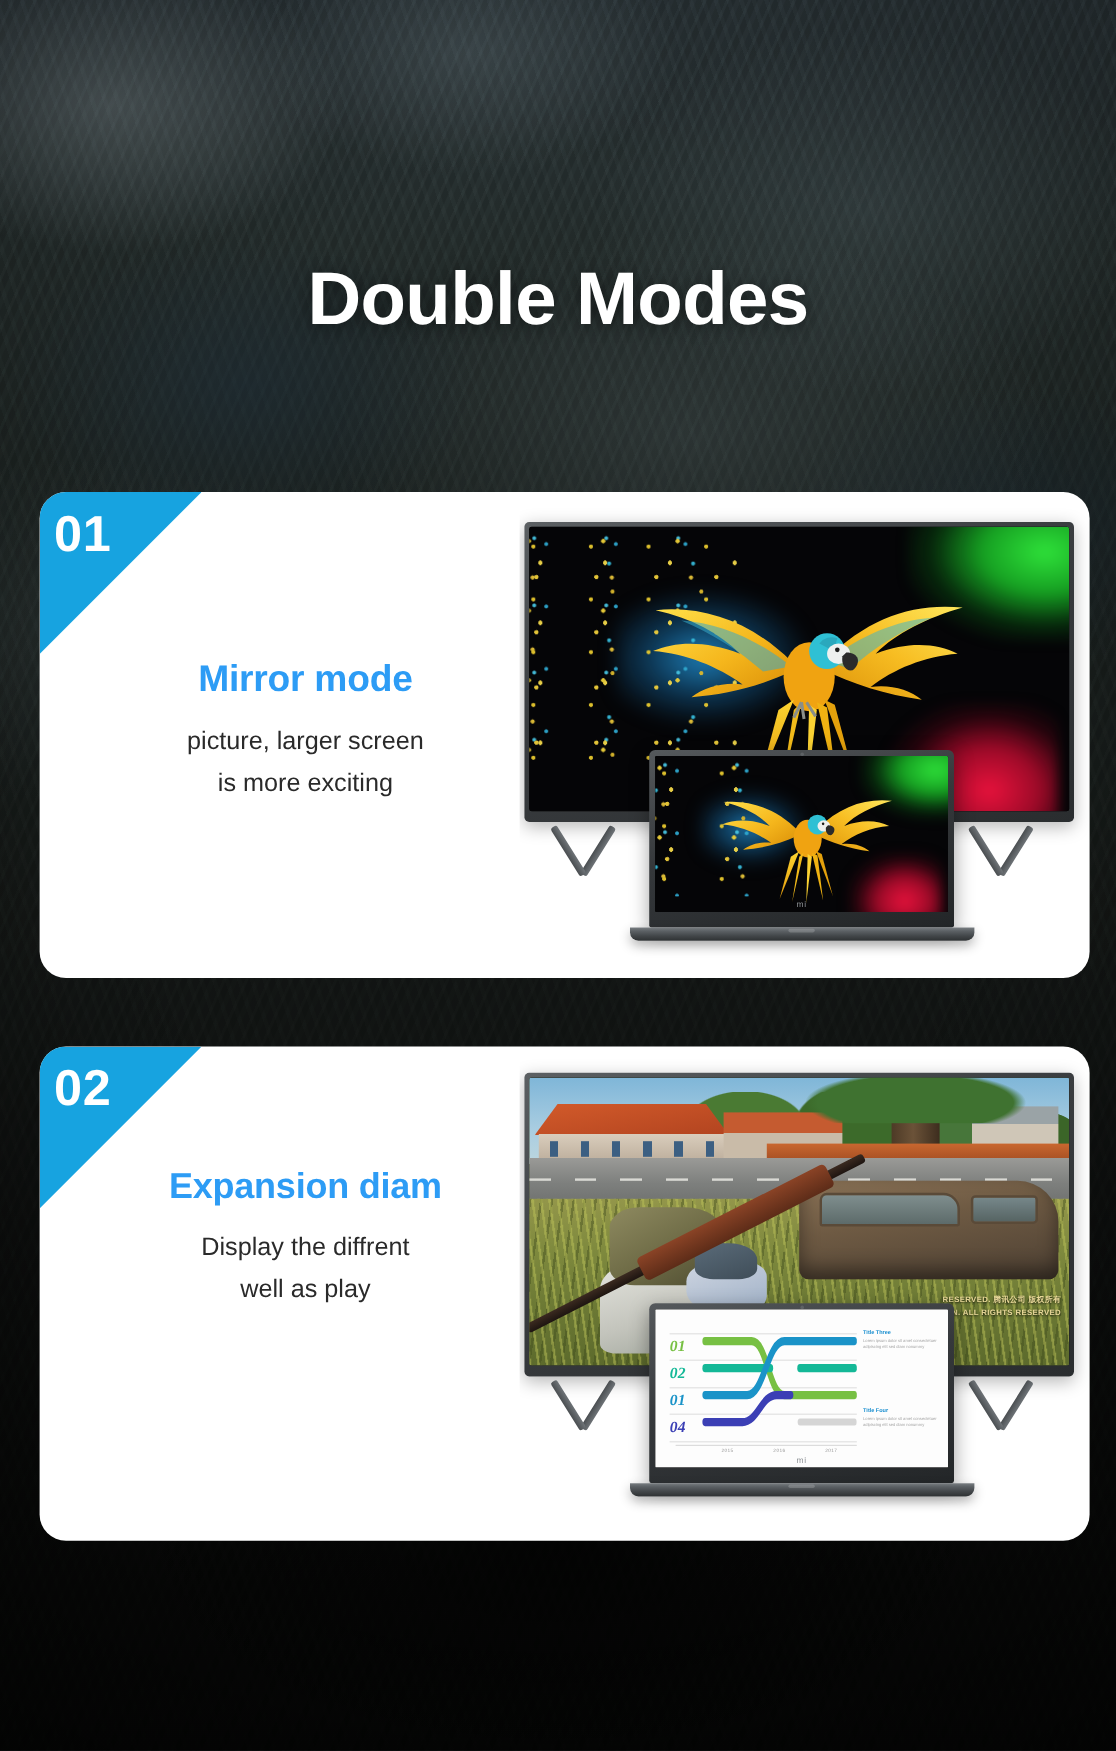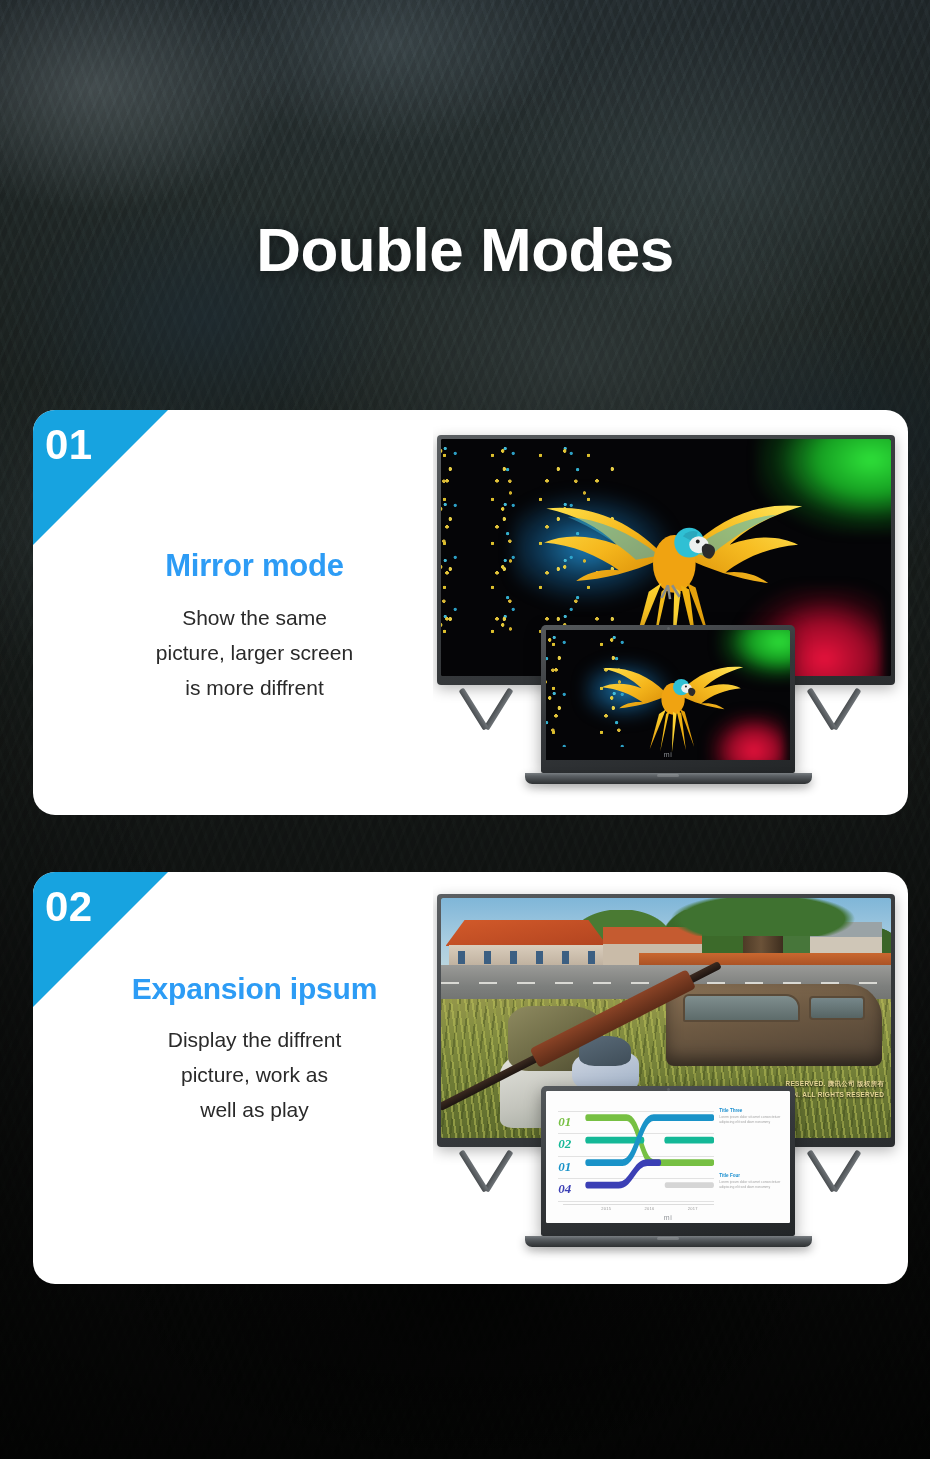"Show the same" div { html: <div>Show the same</div> -> none }
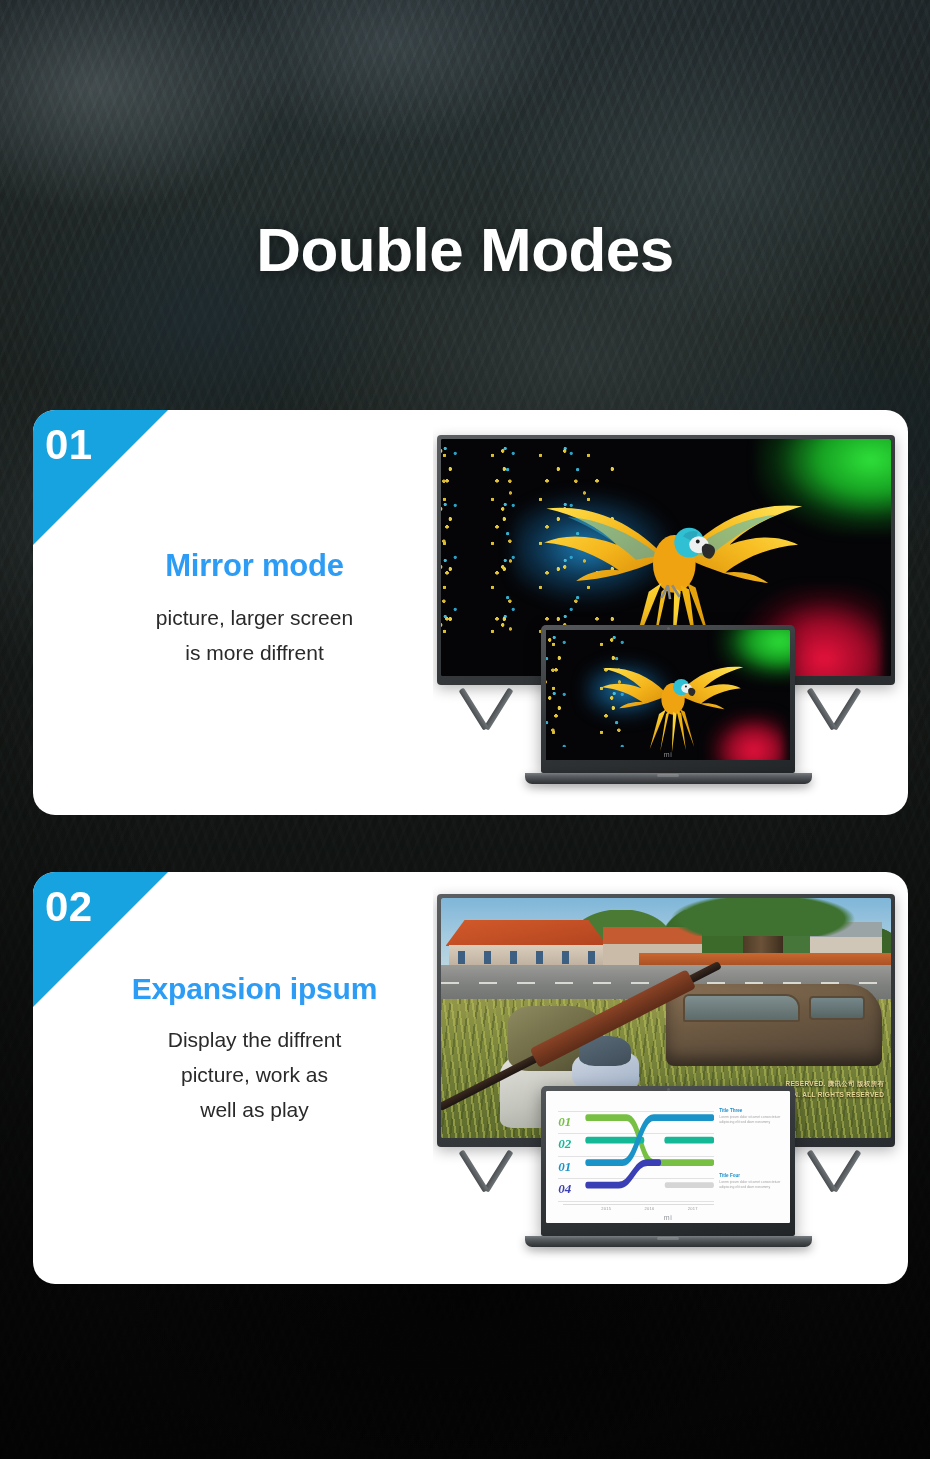"is more diffrent" div { text: diffrent -> exciting }
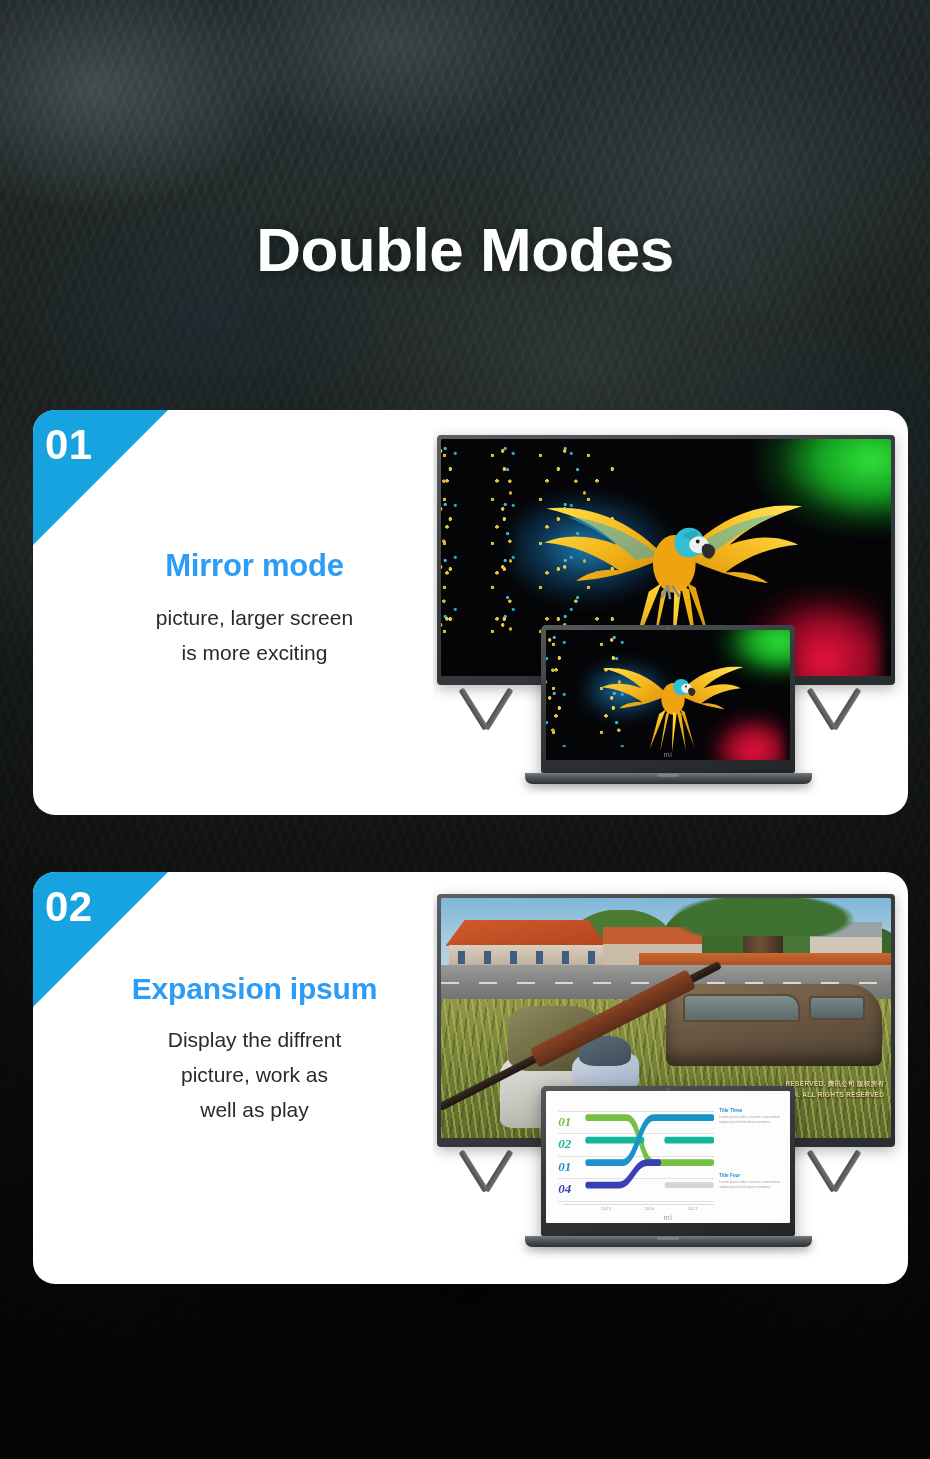"Expansion ipsum" div.mode-title { text: ipsum -> diam }
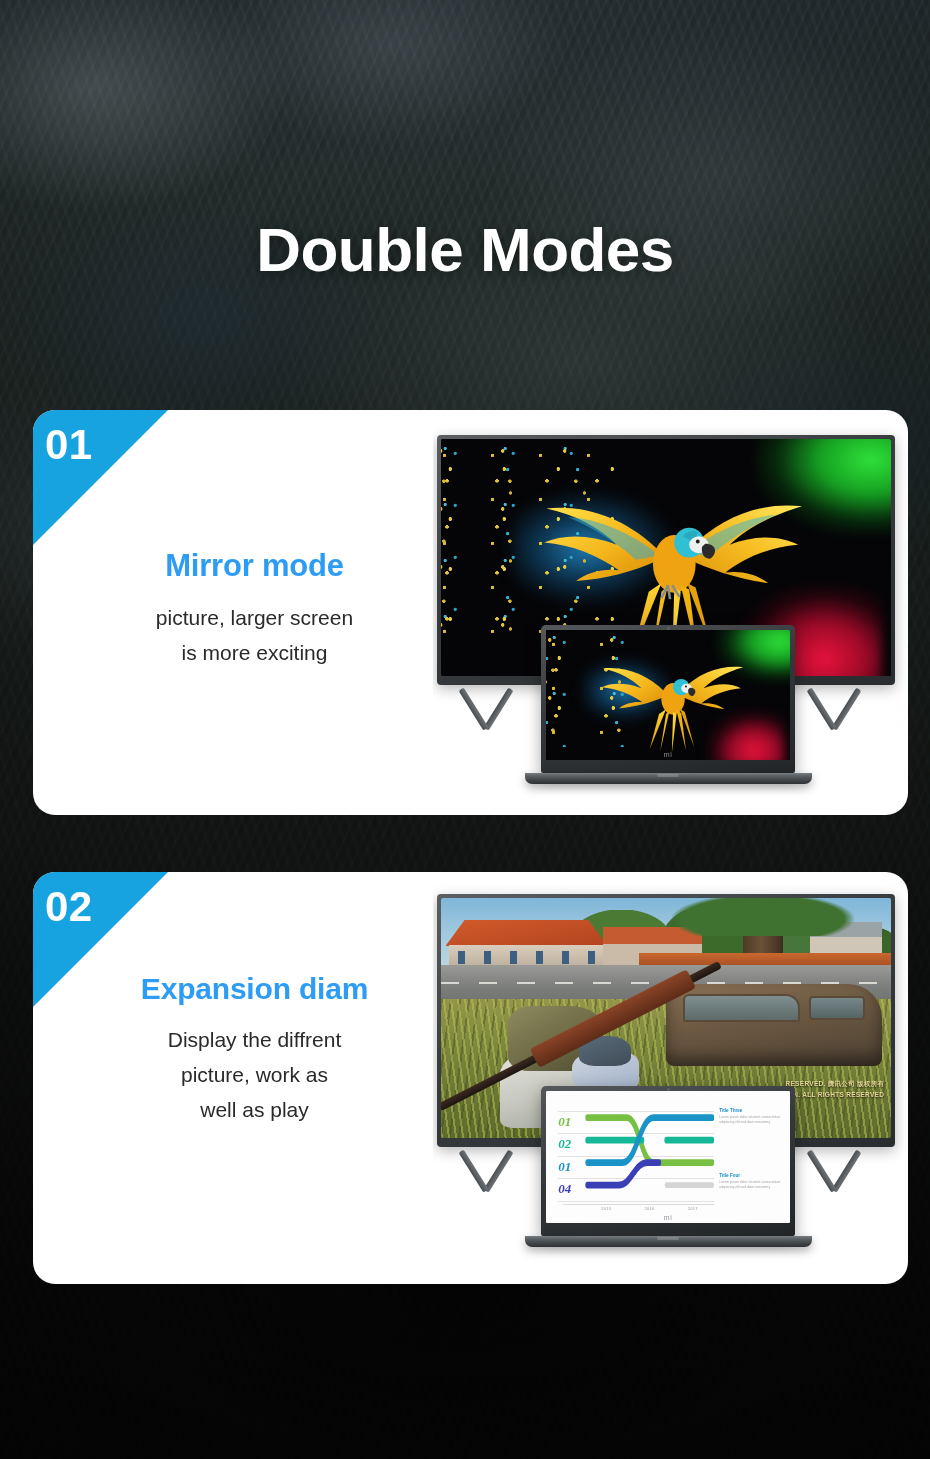"picture, work as" div { html: <div>picture, work as</div> -> none }
